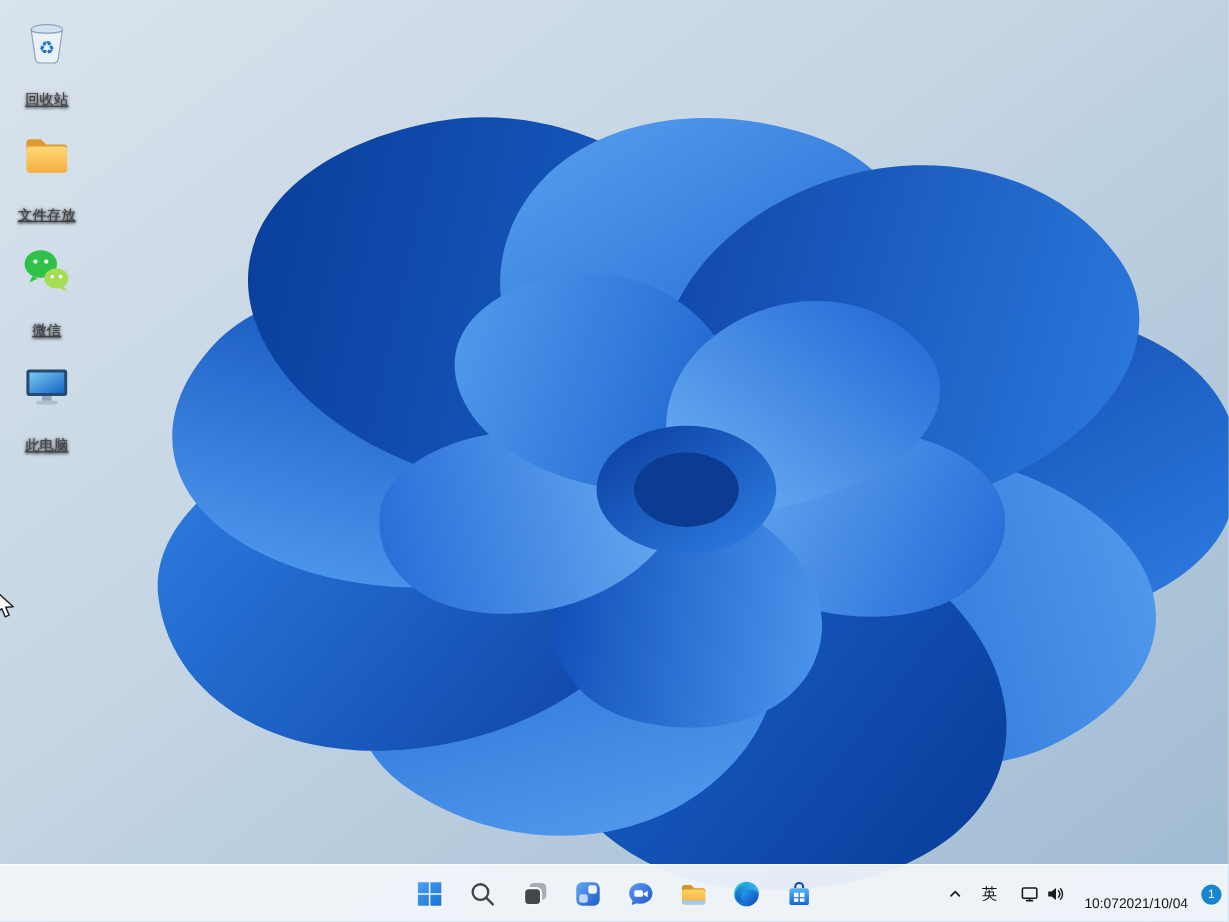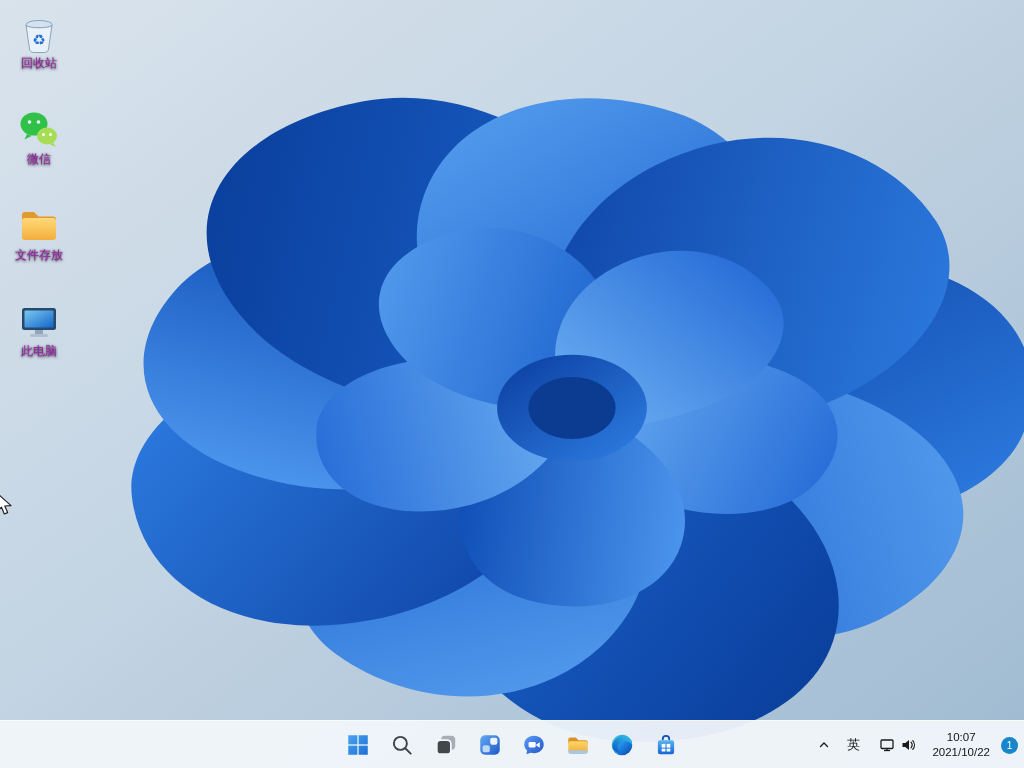"回收站" .desk-icon .lbl { color: #a21caf -> #404040; margin-top: 0 -> 20px; text-decoration: none -> underline }
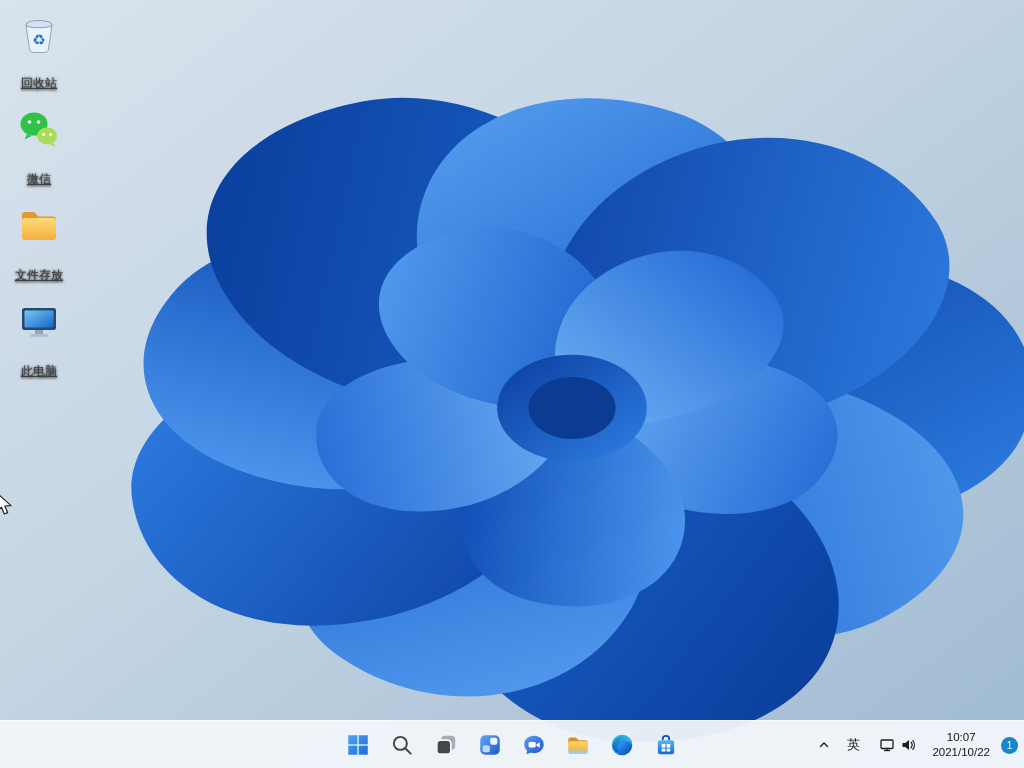"微信" div.desk-icon { order: before "文件存放" -> after "文件存放" }
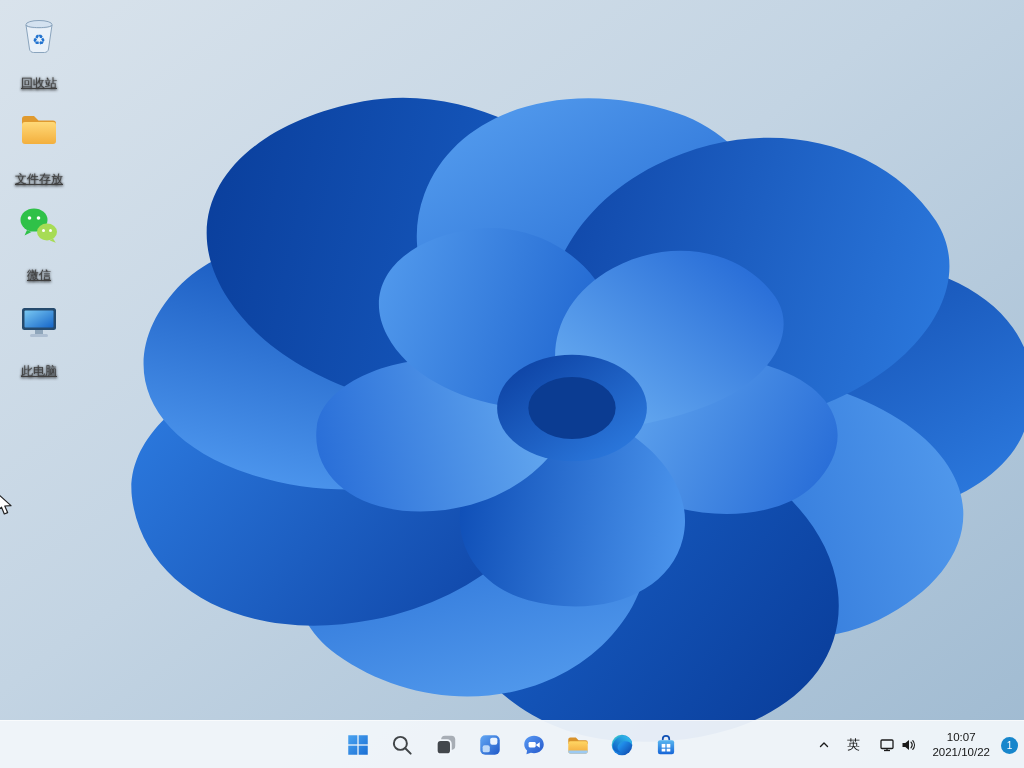"10:07" .tray-clock { align-items: none -> flex-end; flex-direction: column -> none }
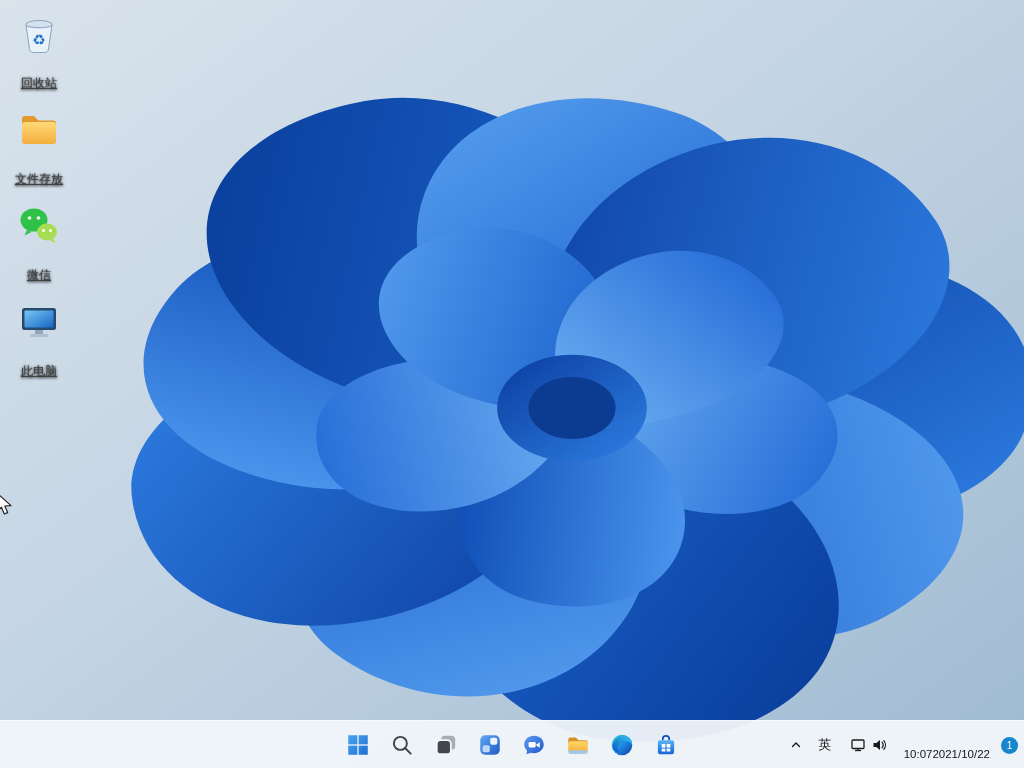"2021/10/22" span { text: 2021/10/22 -> 2021/10/04 }
